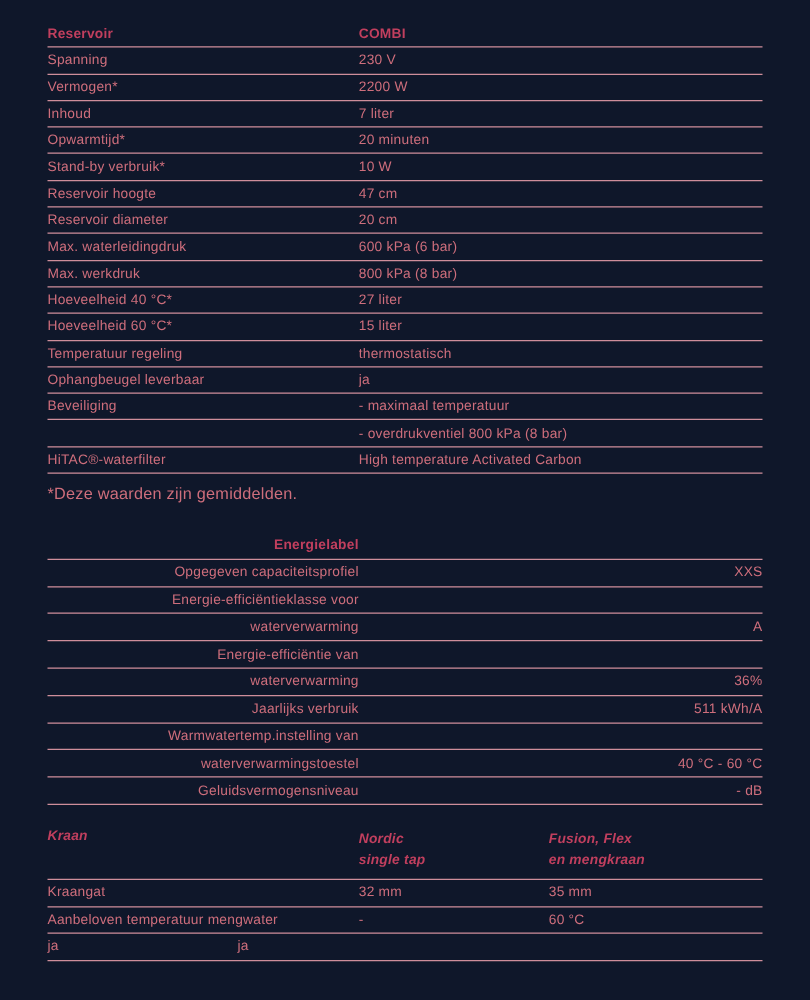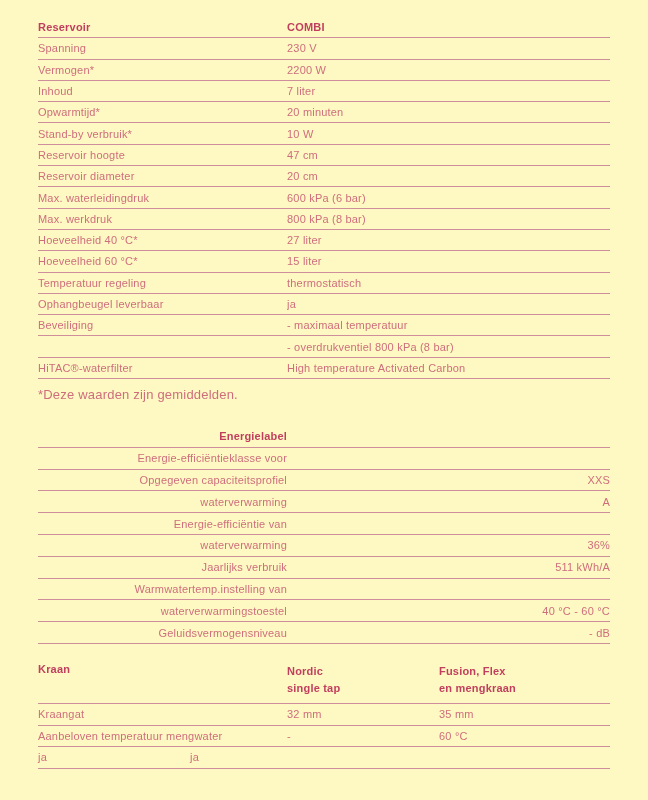"Reservoir" .page { background: #fef9c3 -> #0f172a }
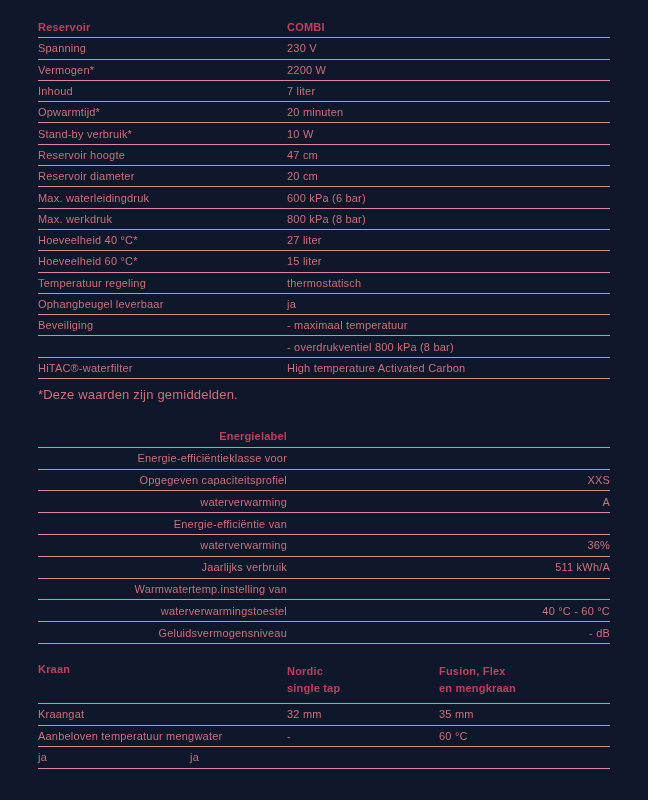"Energie-efficiëntieklasse voor" div.row { order: before "Opgegeven capaciteitsprofiel" -> after "Opgegeven capaciteitsprofiel" }
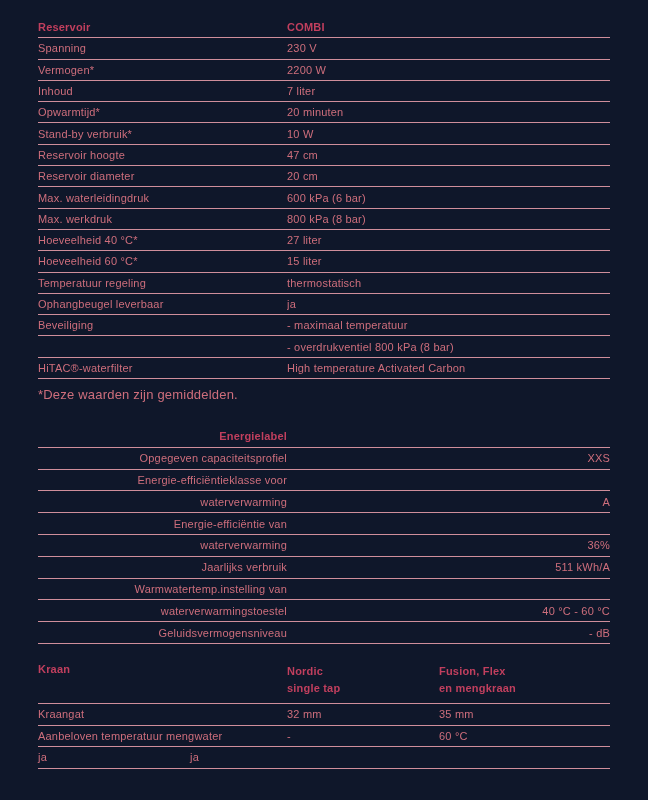"Kraan" .kraan-head { font-style: none -> italic }
